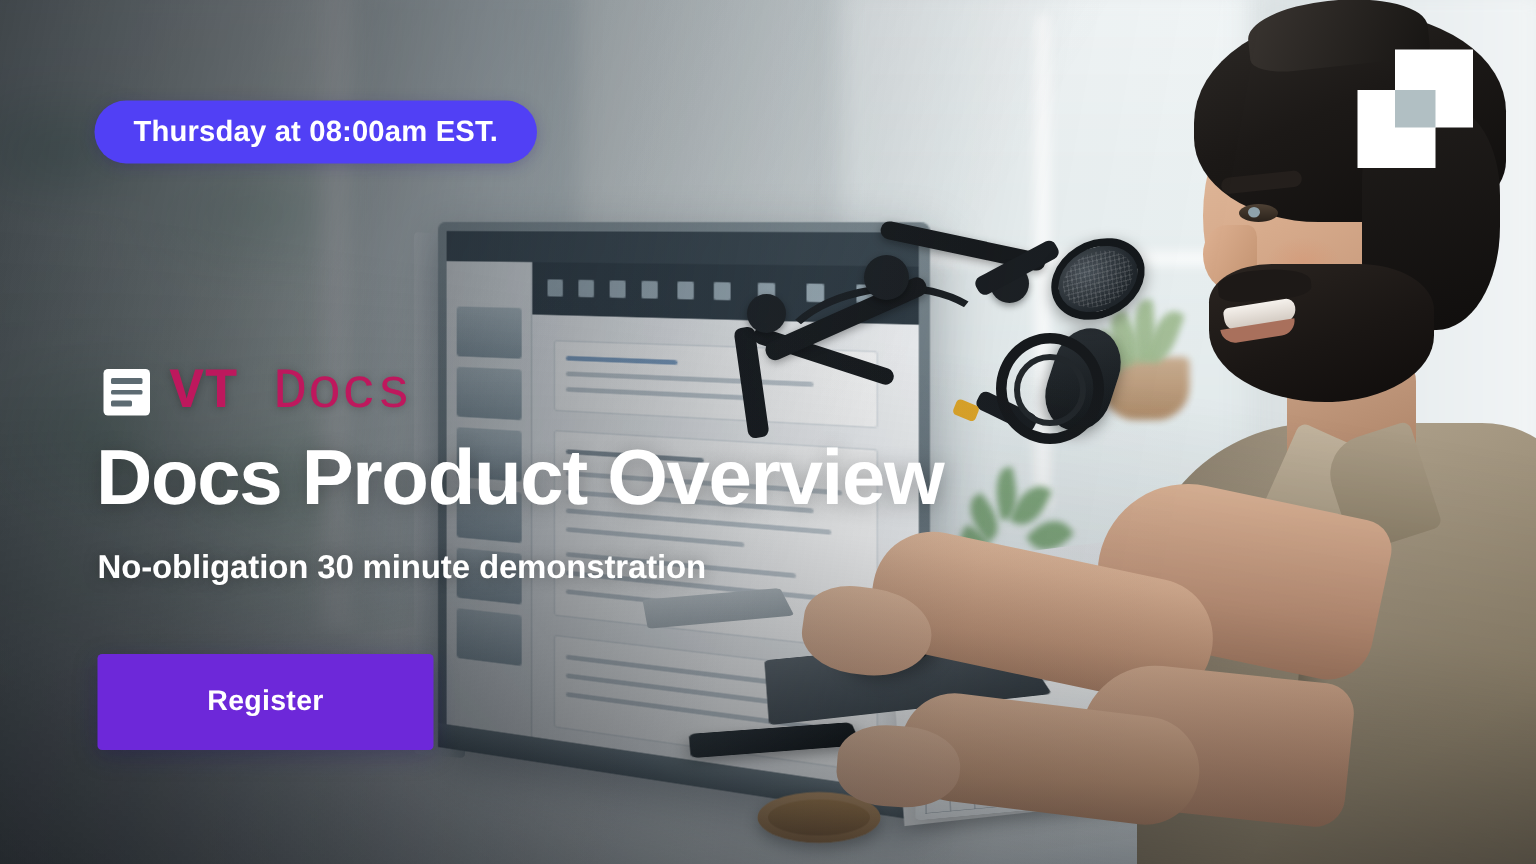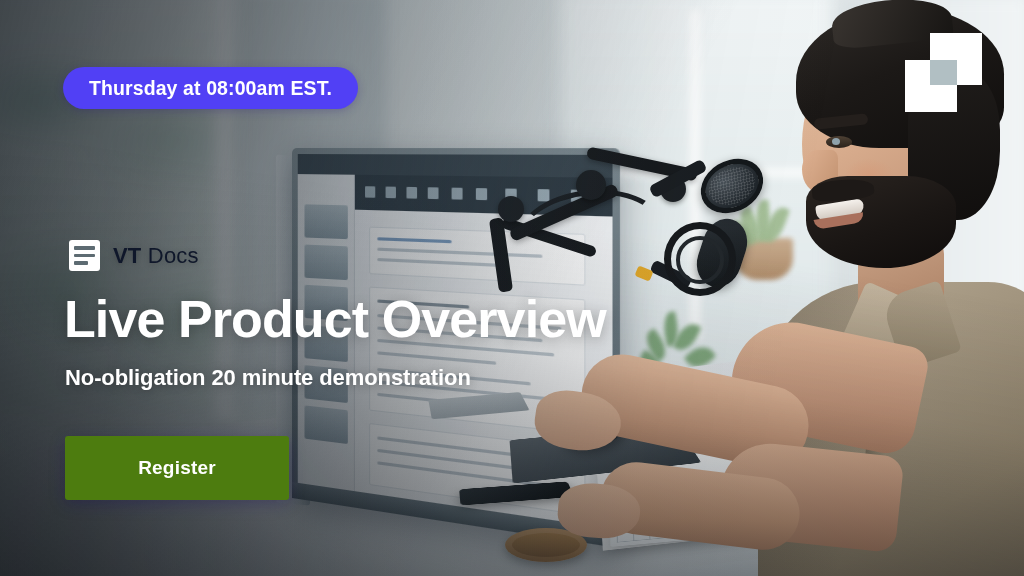"VT Docs" .brand-name { color: #0f172a -> #be185d; font-family: none -> Liberation Mono, monospace; font-size: 22px -> 38px }
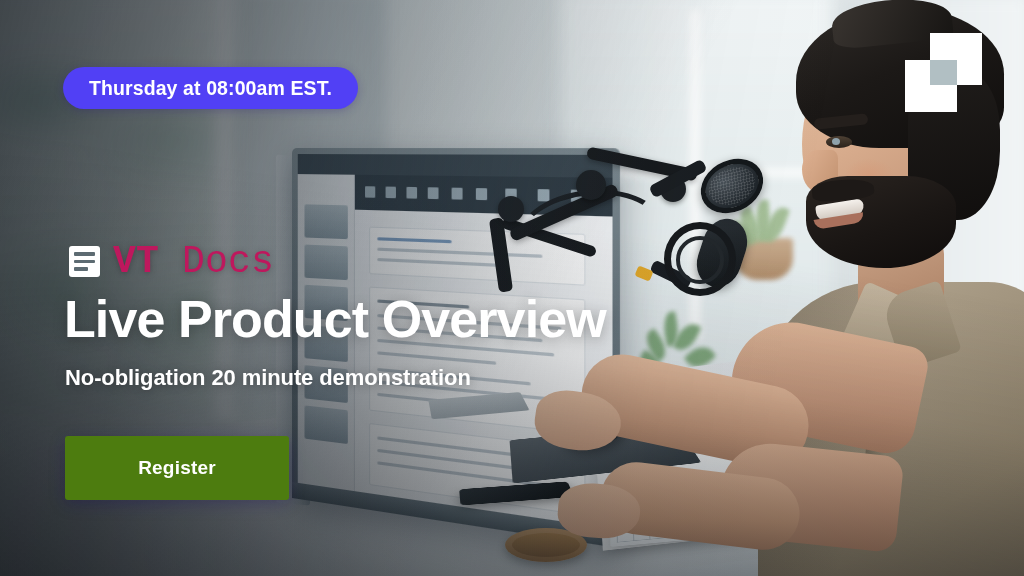"Live Product Overview" div.headline { text: Live -> Docs }
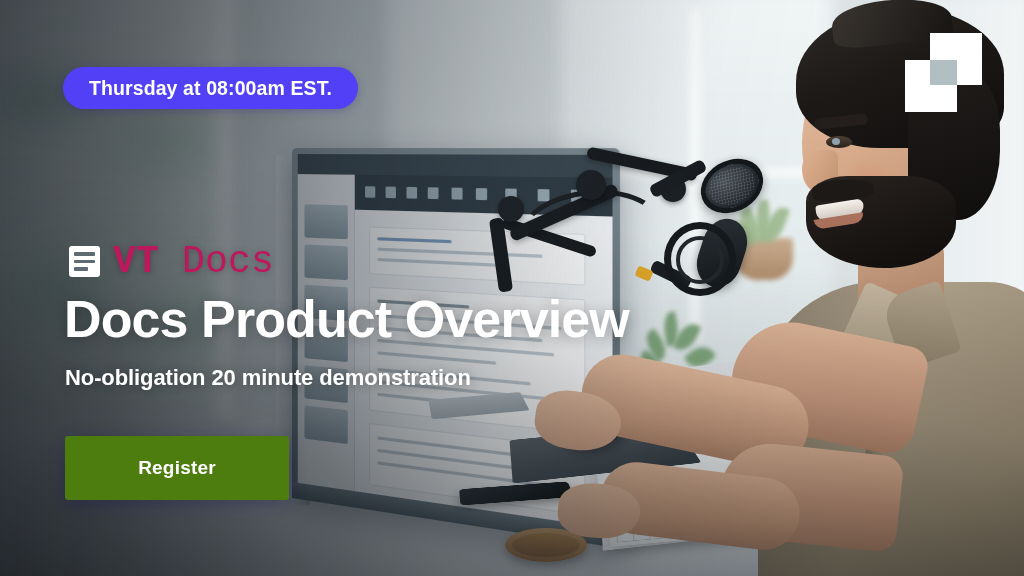"No-obligation 20 minute demonstration" div.subhead { text: 20 -> 30 }
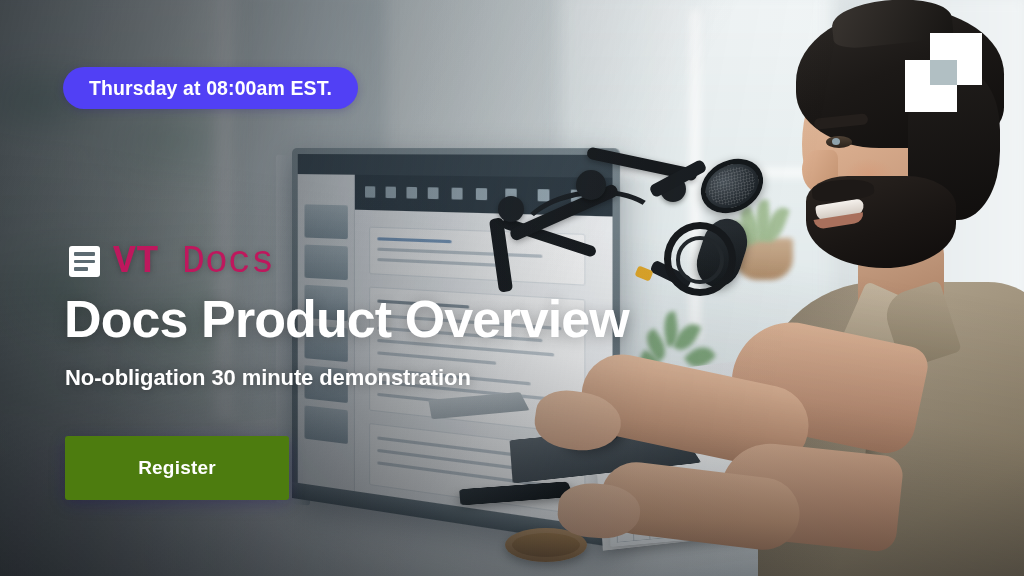"Register" button.cta { background: #4d7c0f -> #6d28d9 }
